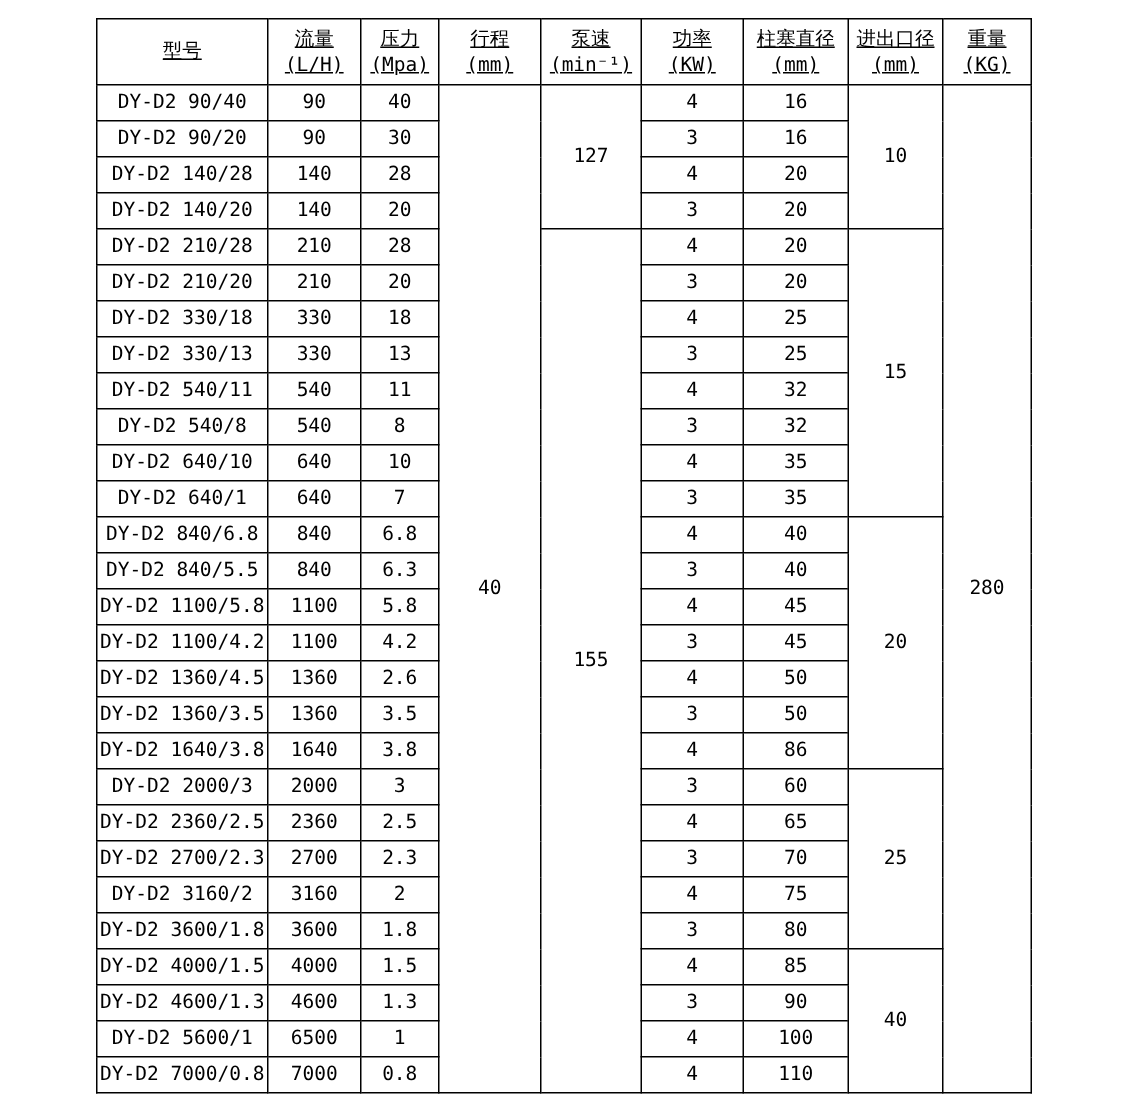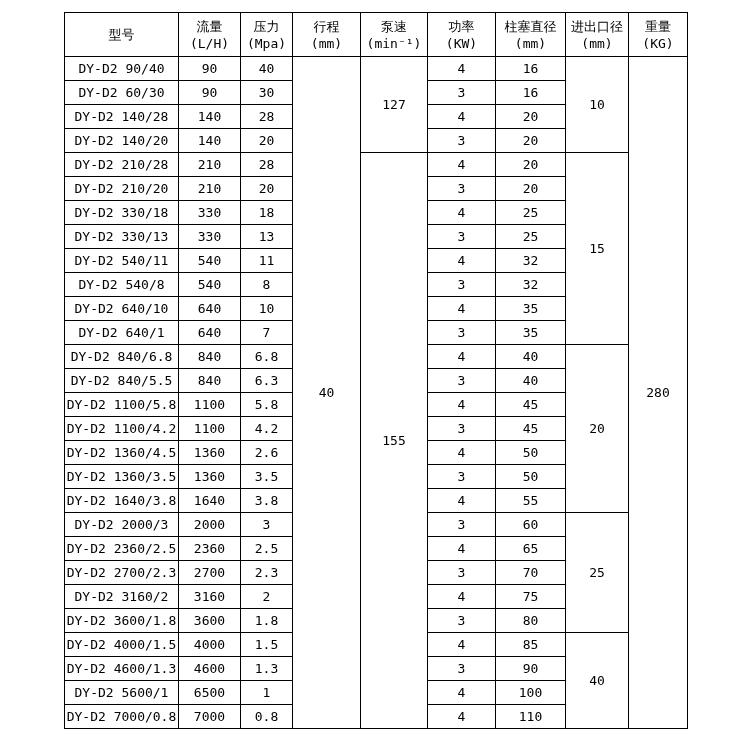"型号" #spec-table thead tr { text-decoration: none -> underline }
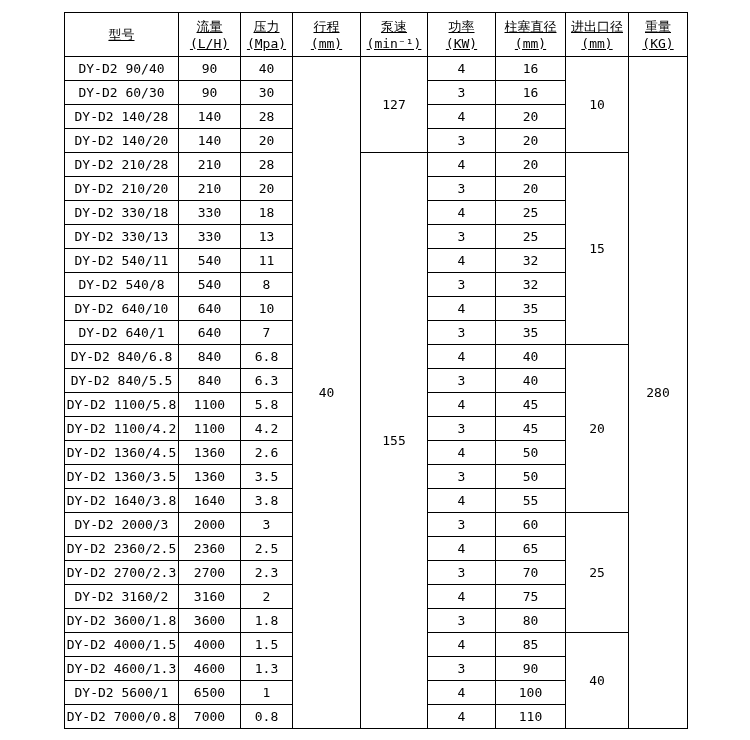"DY-D2 60/30" td.cell-model { text: 60/30 -> 90/20 }
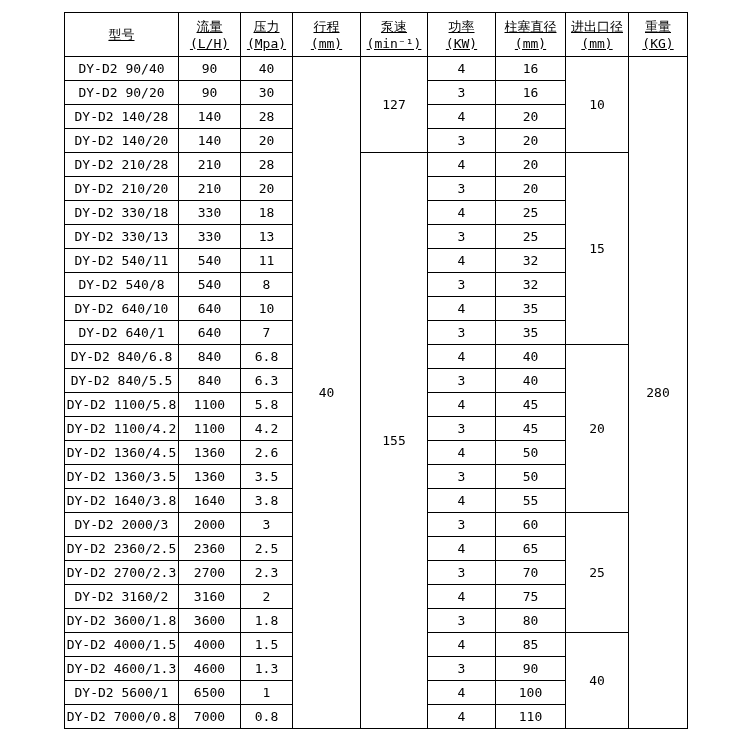"55" td { text: 55 -> 86 }
